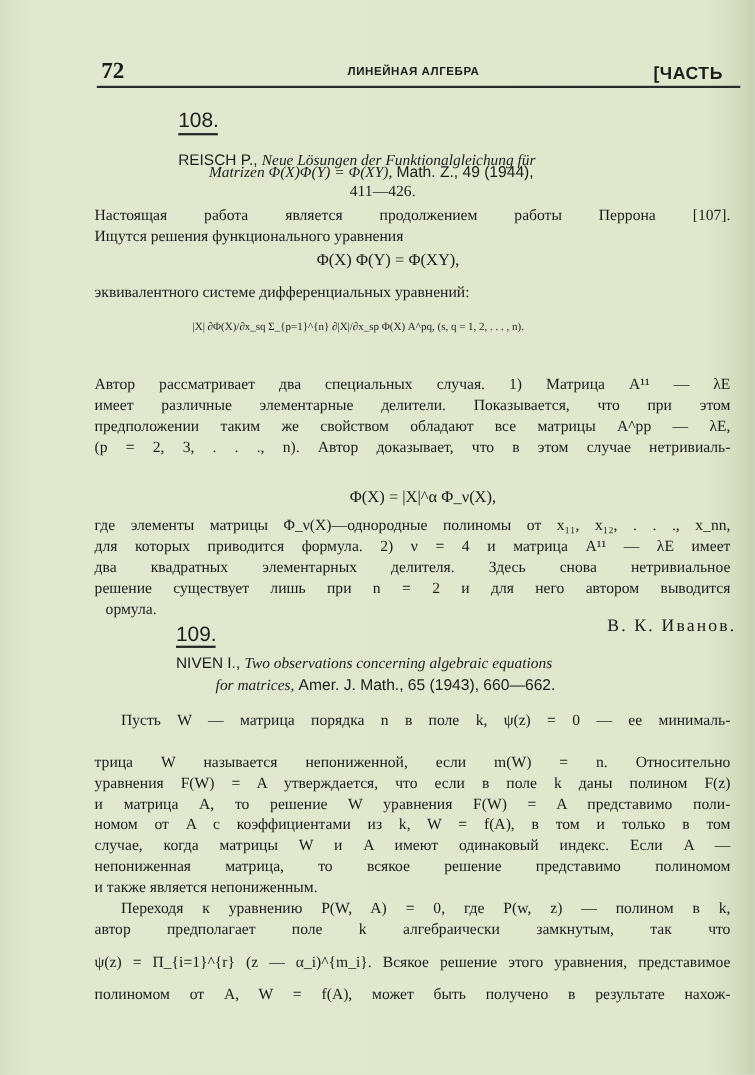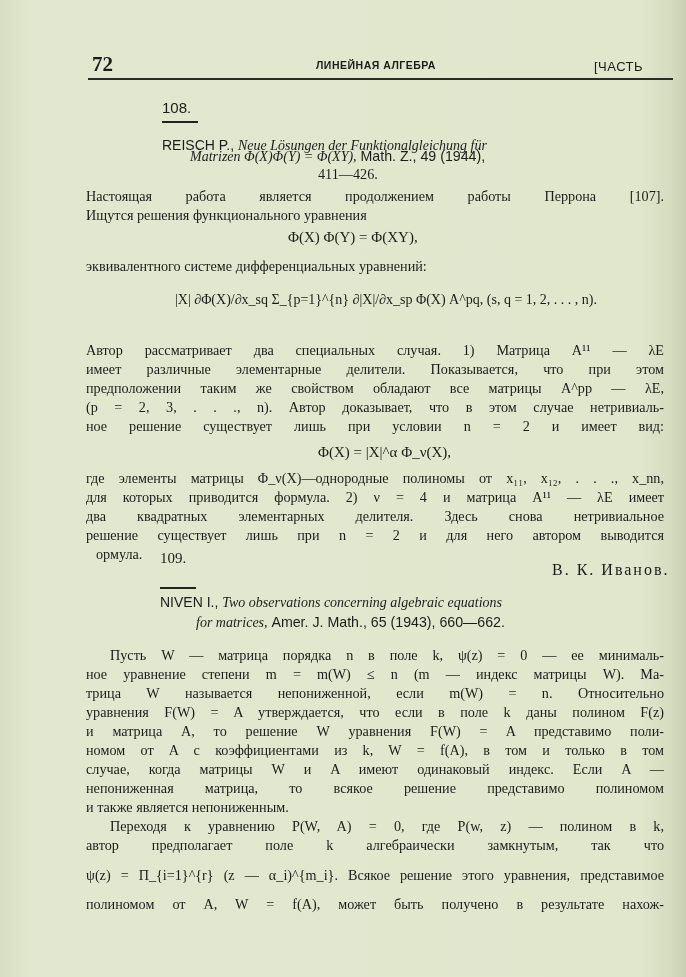"[ЧАСТЬ" .header-part { font-size: 13px -> 16px; font-weight: normal -> bold }
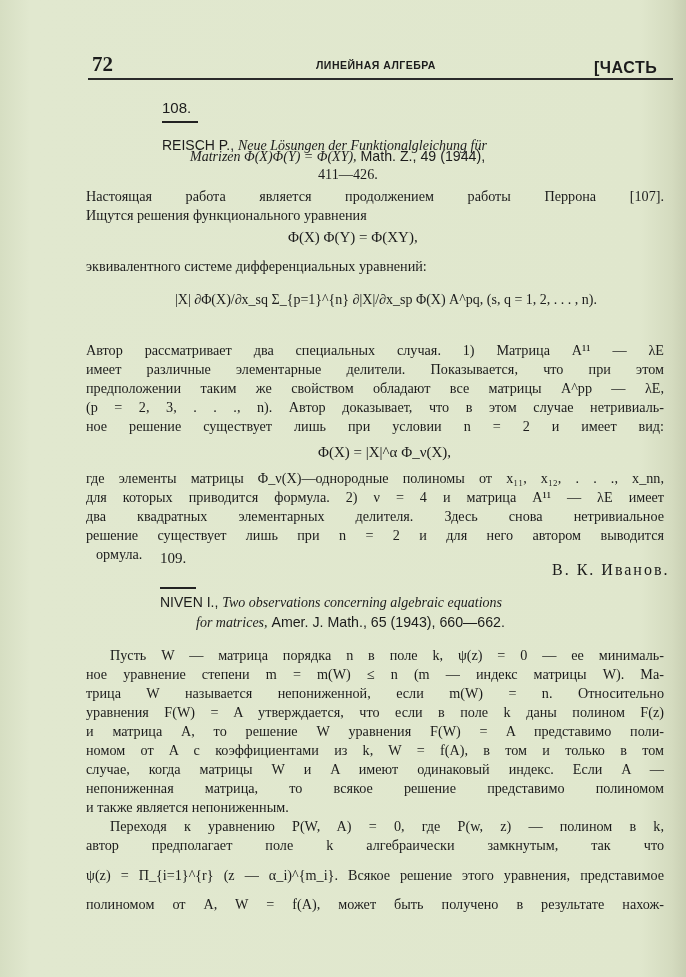"108." .entry-num { font-size: 15px -> 19px }
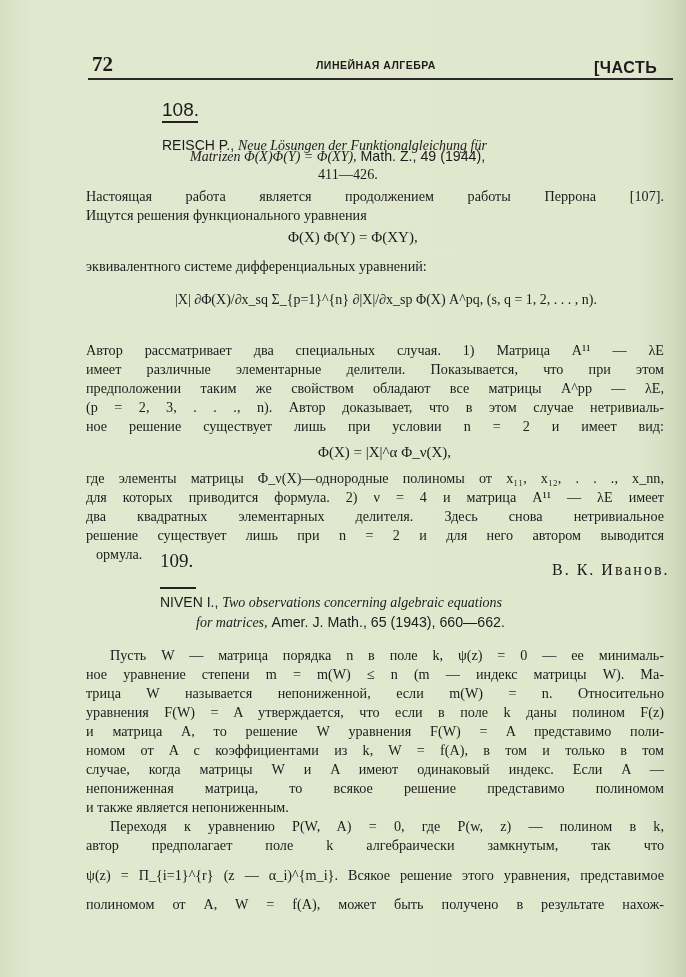"|X| ∂Φ(X)/∂x_sq Σ_{p=1}^{n} ∂|X|/∂x_sp" div.abs { font-size: 14px -> 10px }
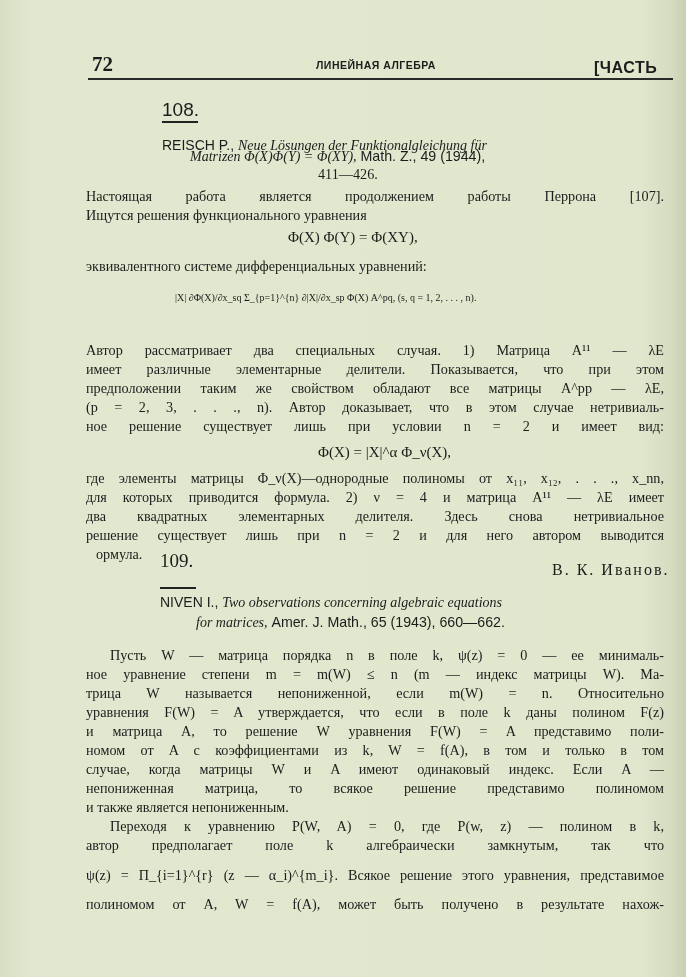"ное решение существует лишь при" div.abs { html: <div> <span>ное решение существует лишь при условии n = 2 и имеет вид:</span> </div> -> none }
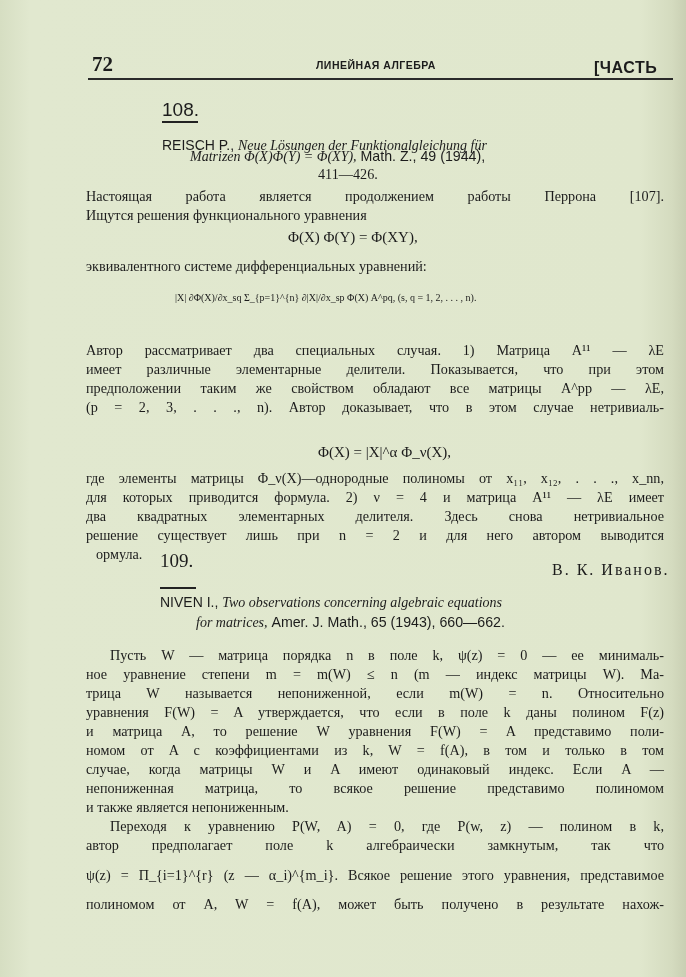"109." div.abs { font-family: Liberation Serif, serif -> none; top: 550px -> 567px }
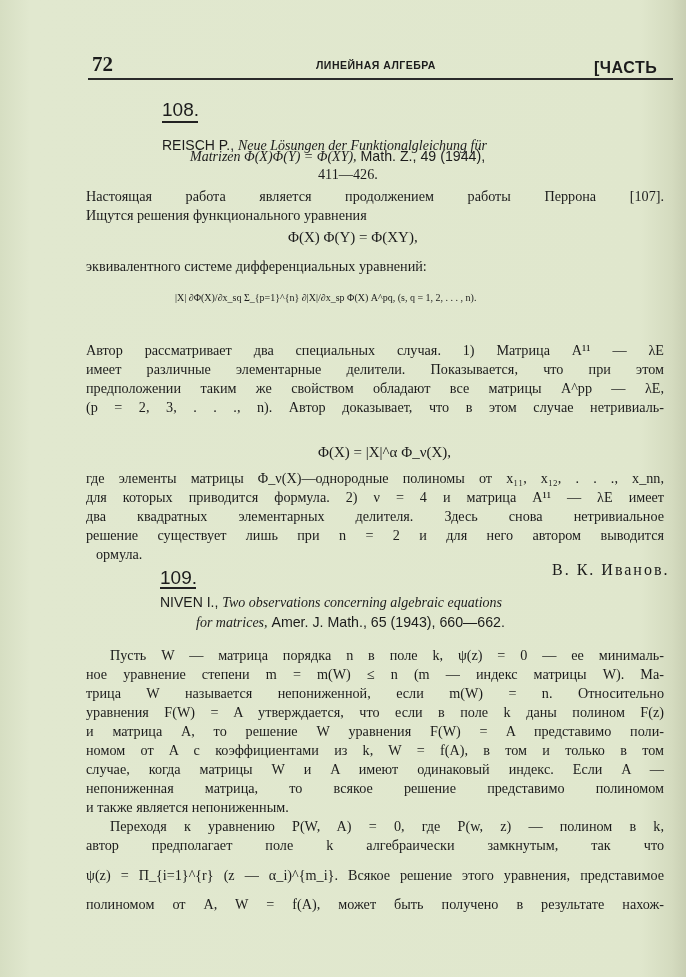"ное уравнение степени m =" div.abs { html: <div> <span>ное уравнение степени m = m(W) ≤ n (m — индекс матрицы W). Ма-</span> </div> -> none }
